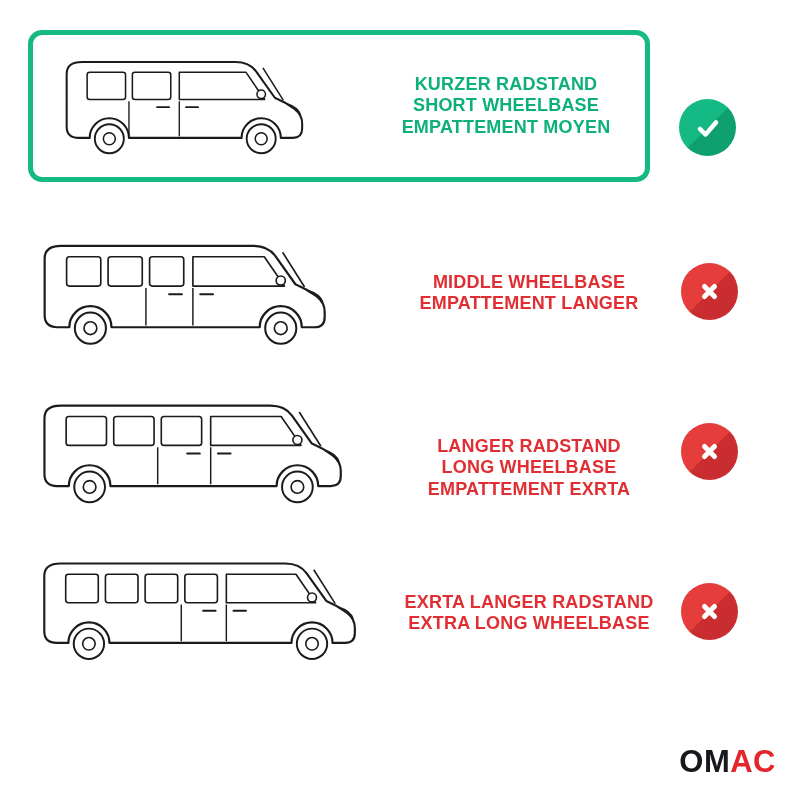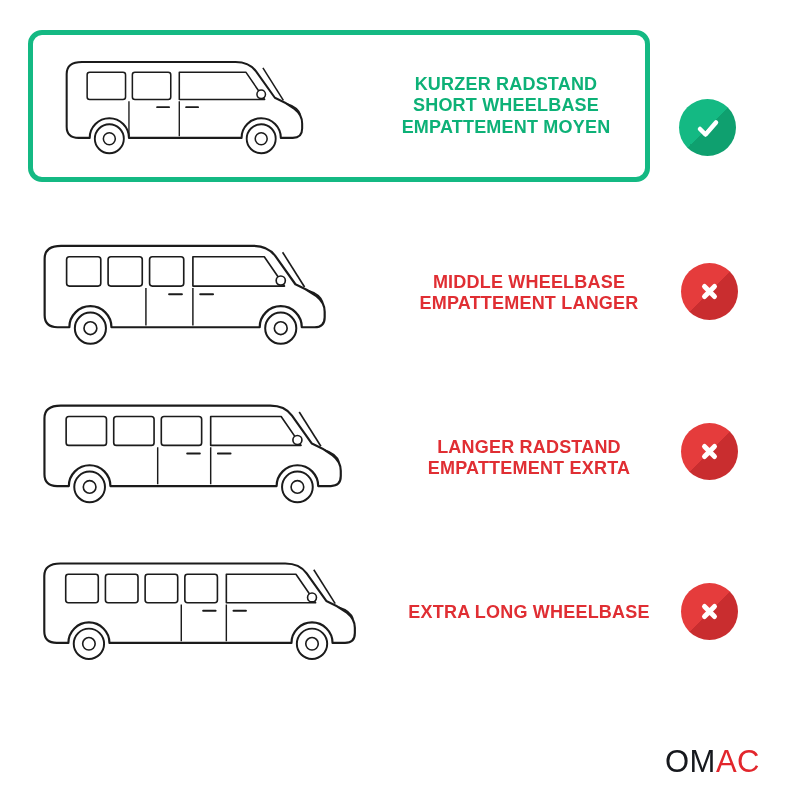"LANGER RADSTAND" .text-3 { top: 426px -> 436px }
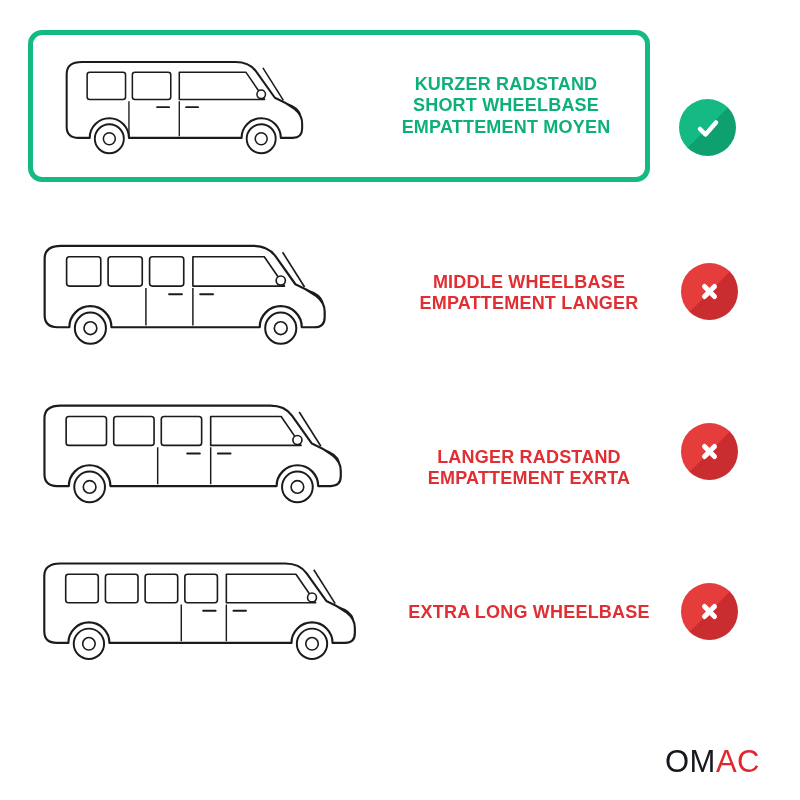"LONG WHEELBASE" div { html: none -> <div>LONG WHEELBASE</div> }
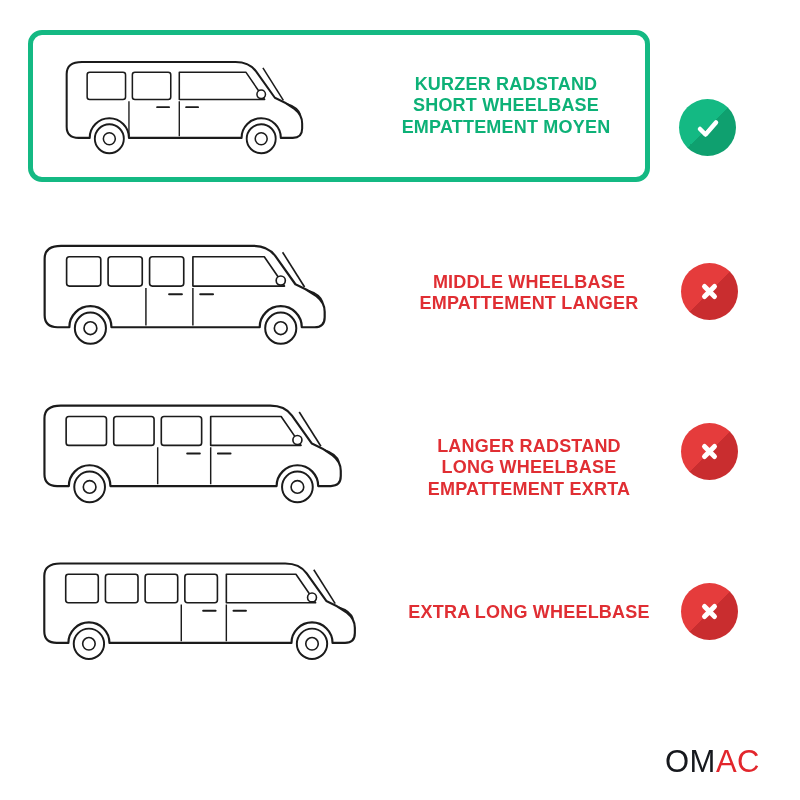"EXRTA LANGER RADSTAND" div { html: none -> <div>EXRTA LANGER RADSTAND</div> }
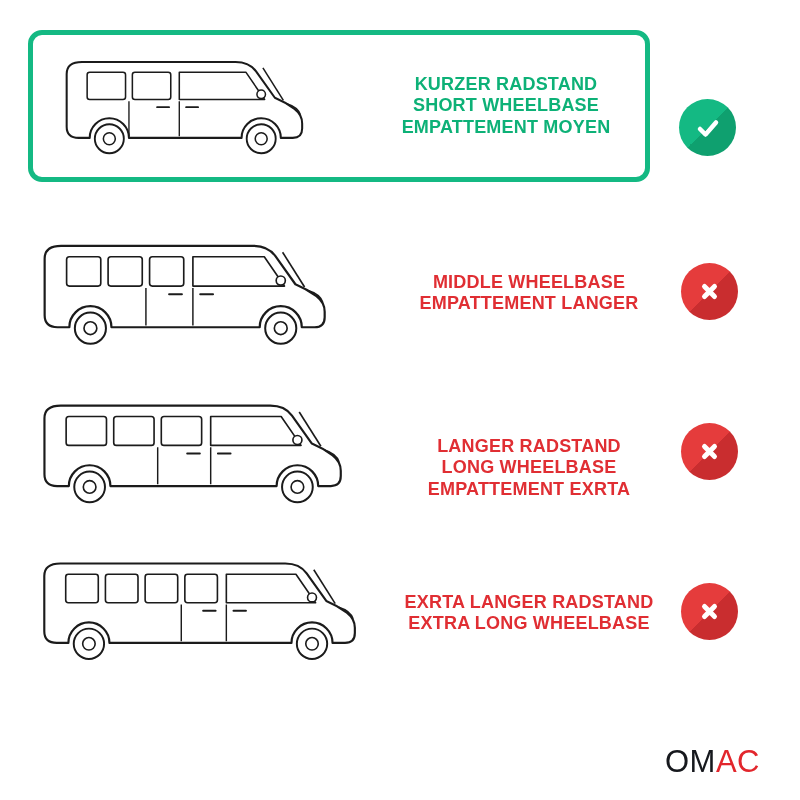"OMAC" .logo { font-weight: 400 -> 700; right: 40px -> 24px }
